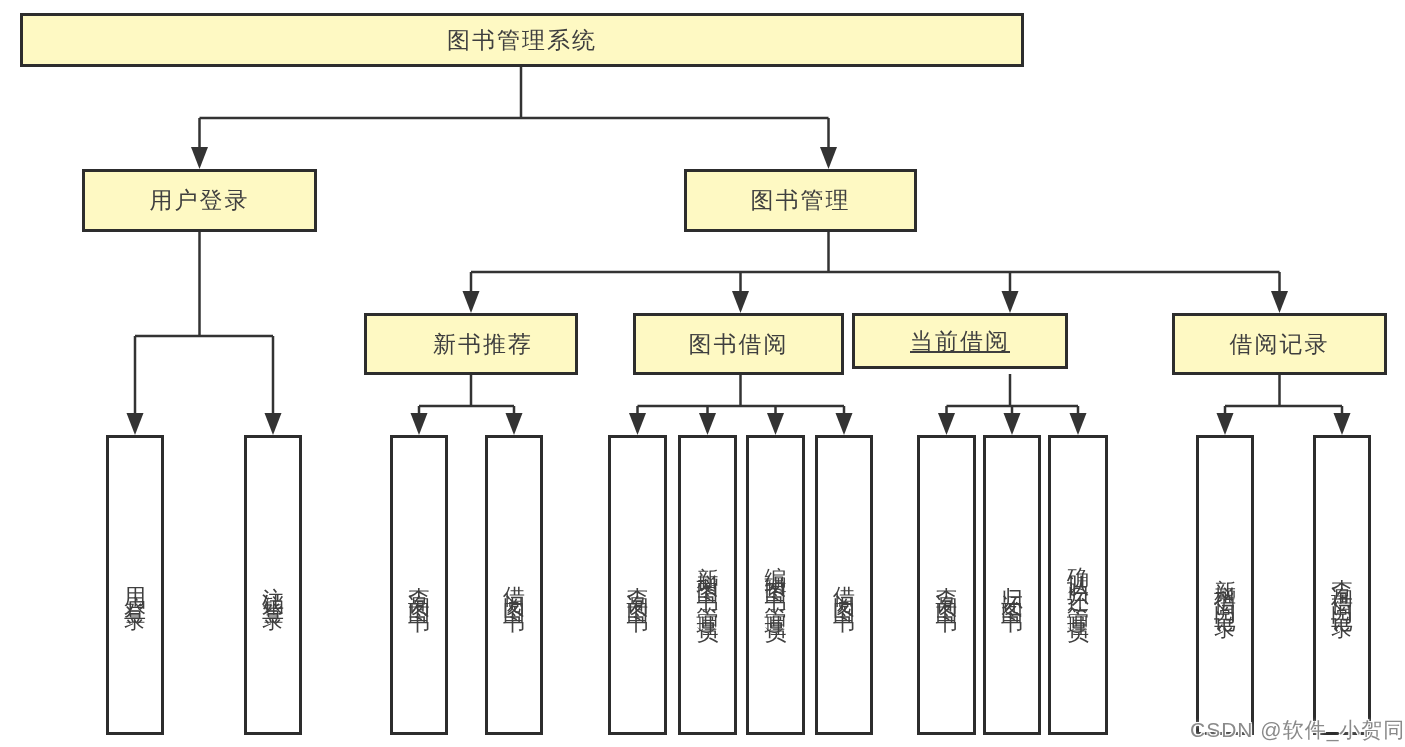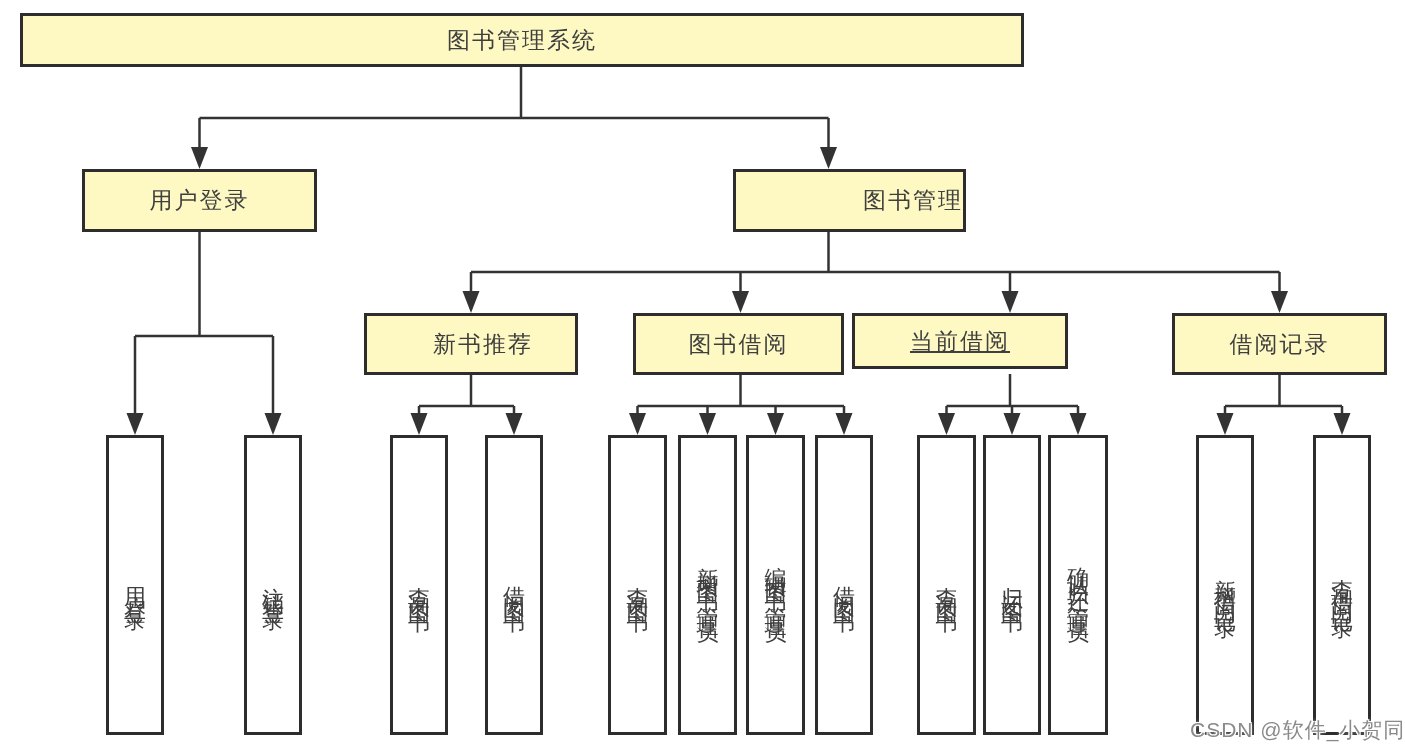"图书管理" div.hbox { justify-content: flex-end -> none; left: 733px -> 684px }
